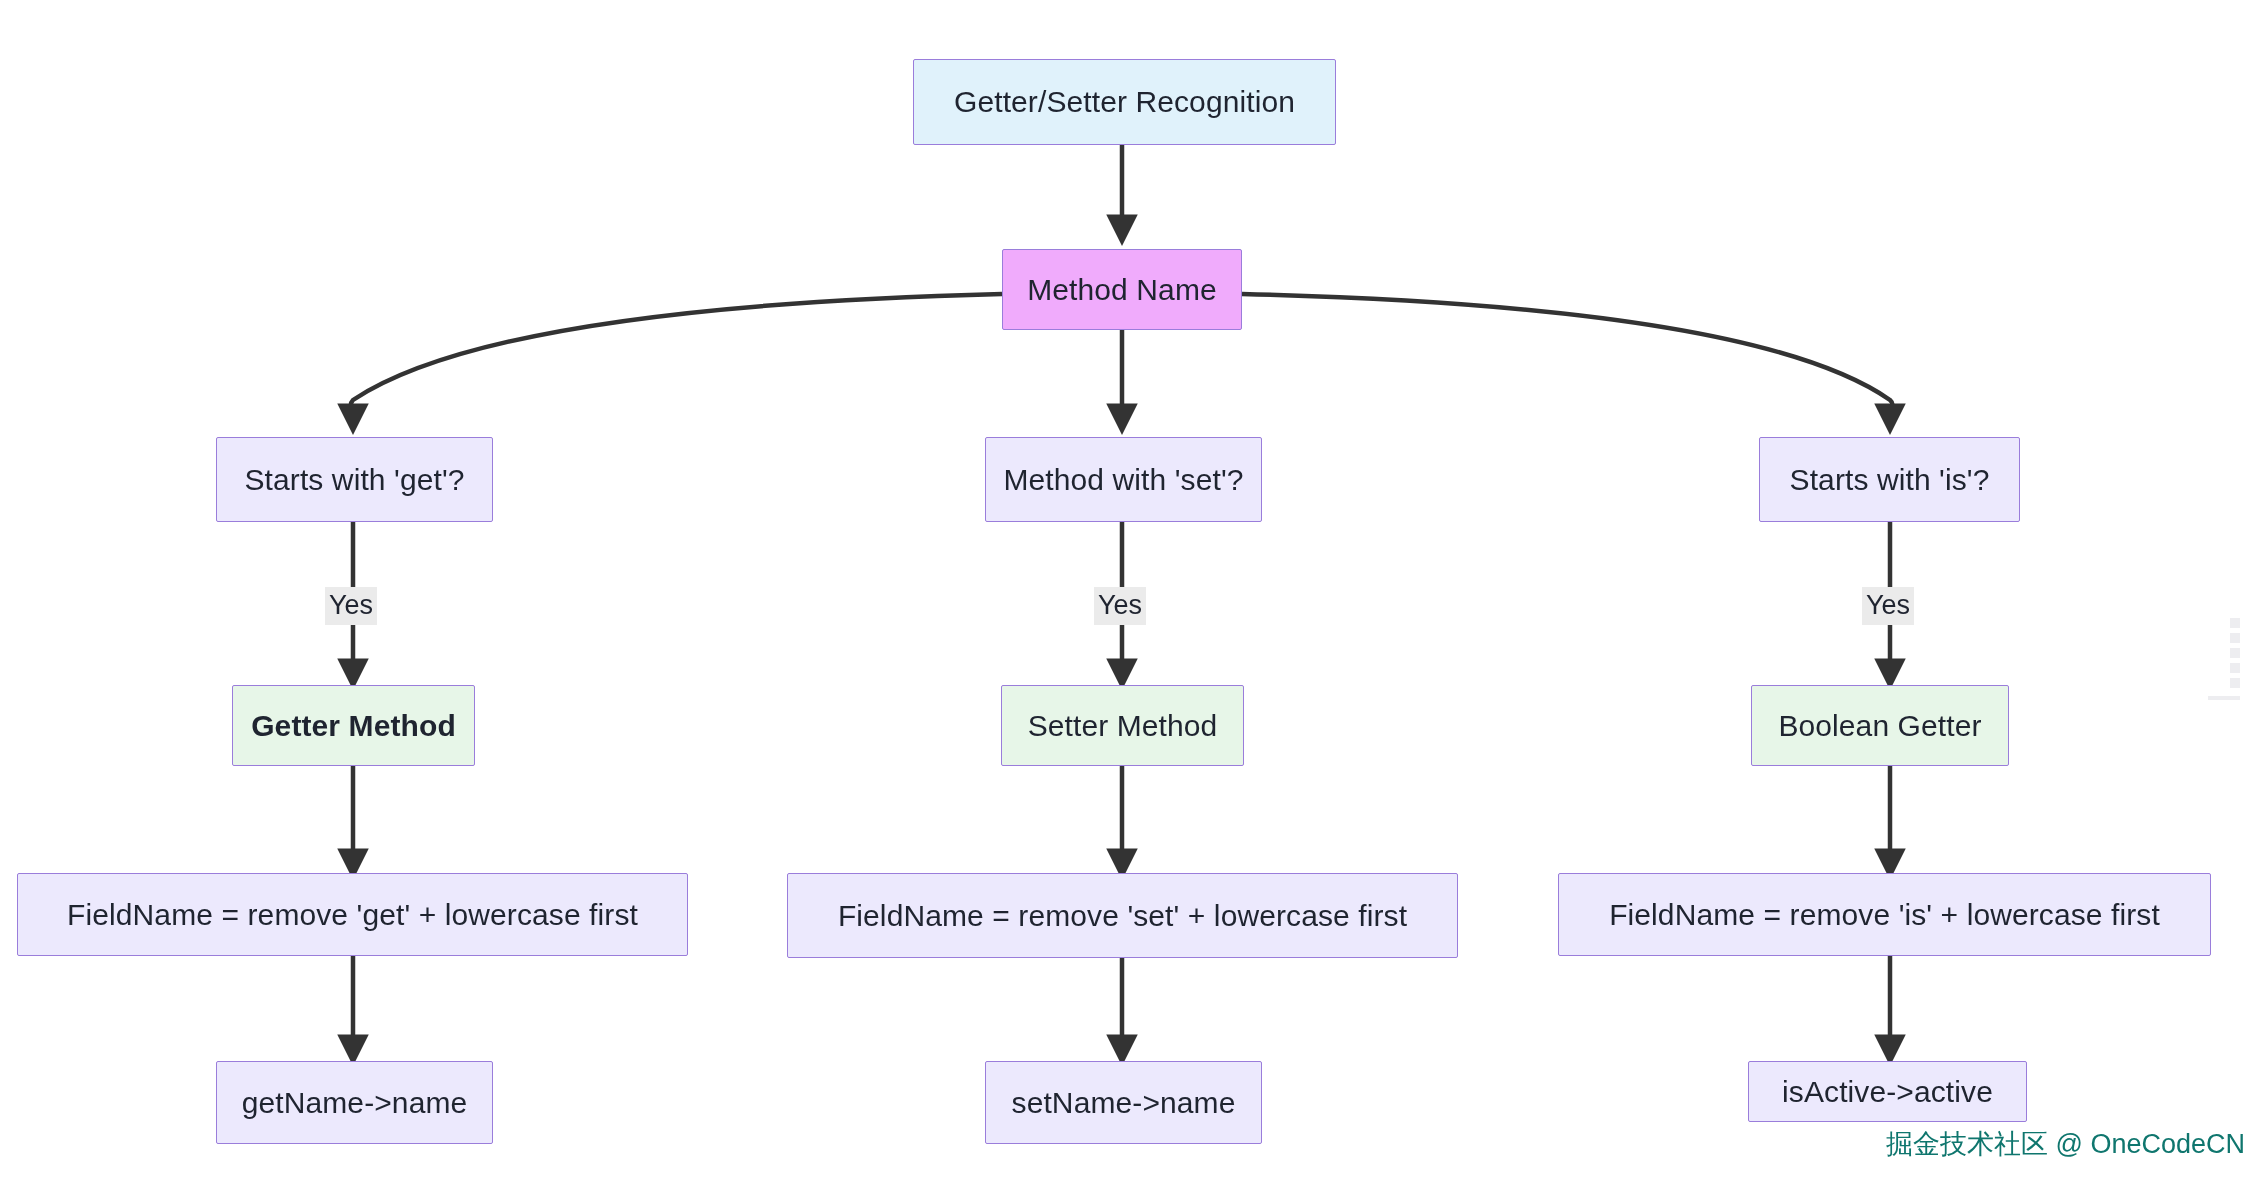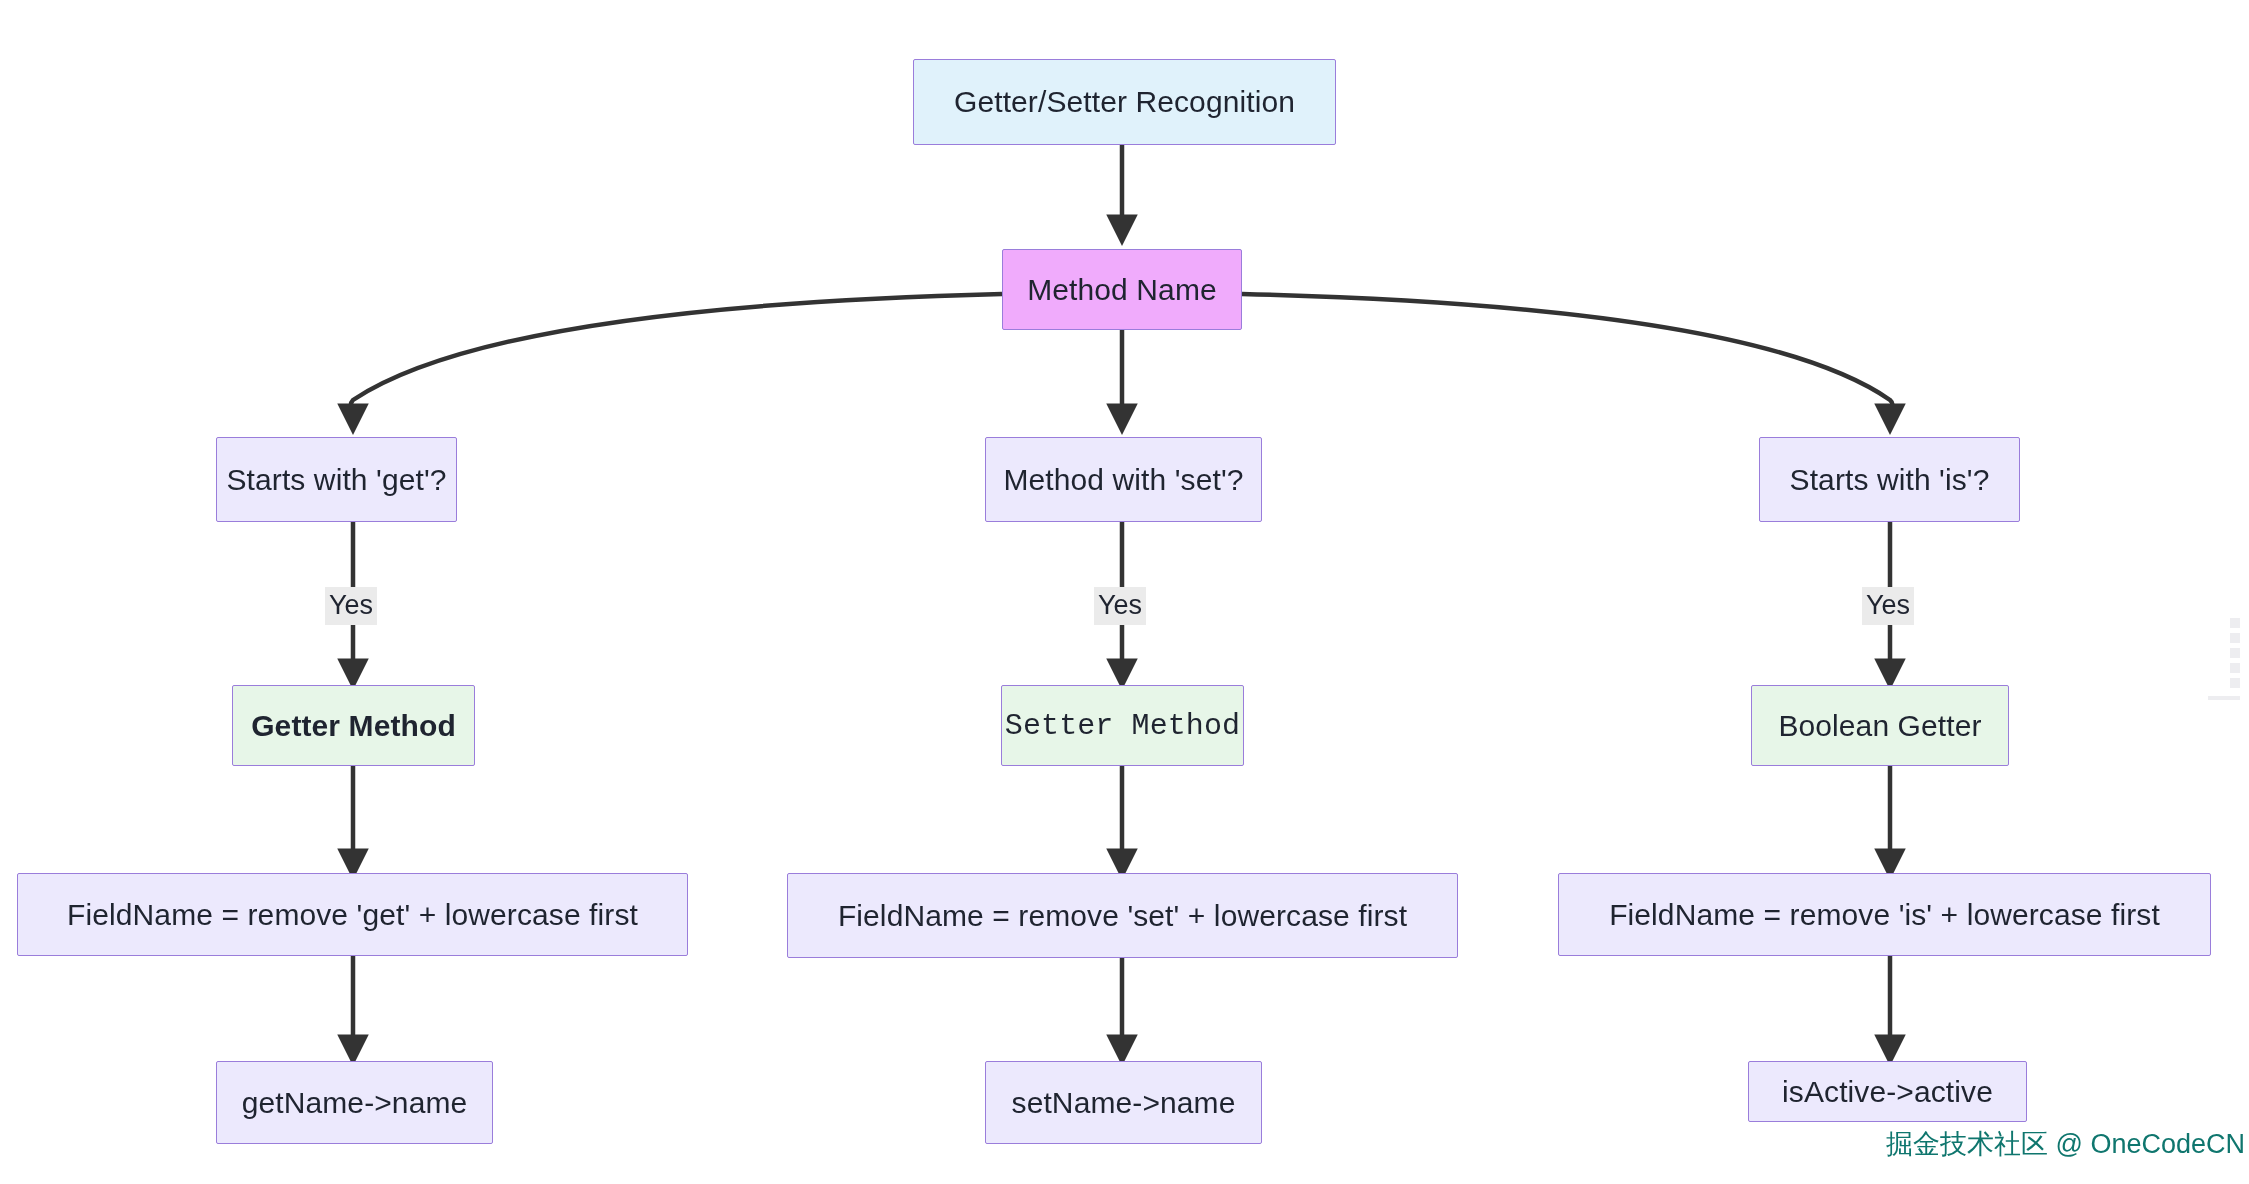"Starts with 'get'?" div.node { width: 241px -> 277px }
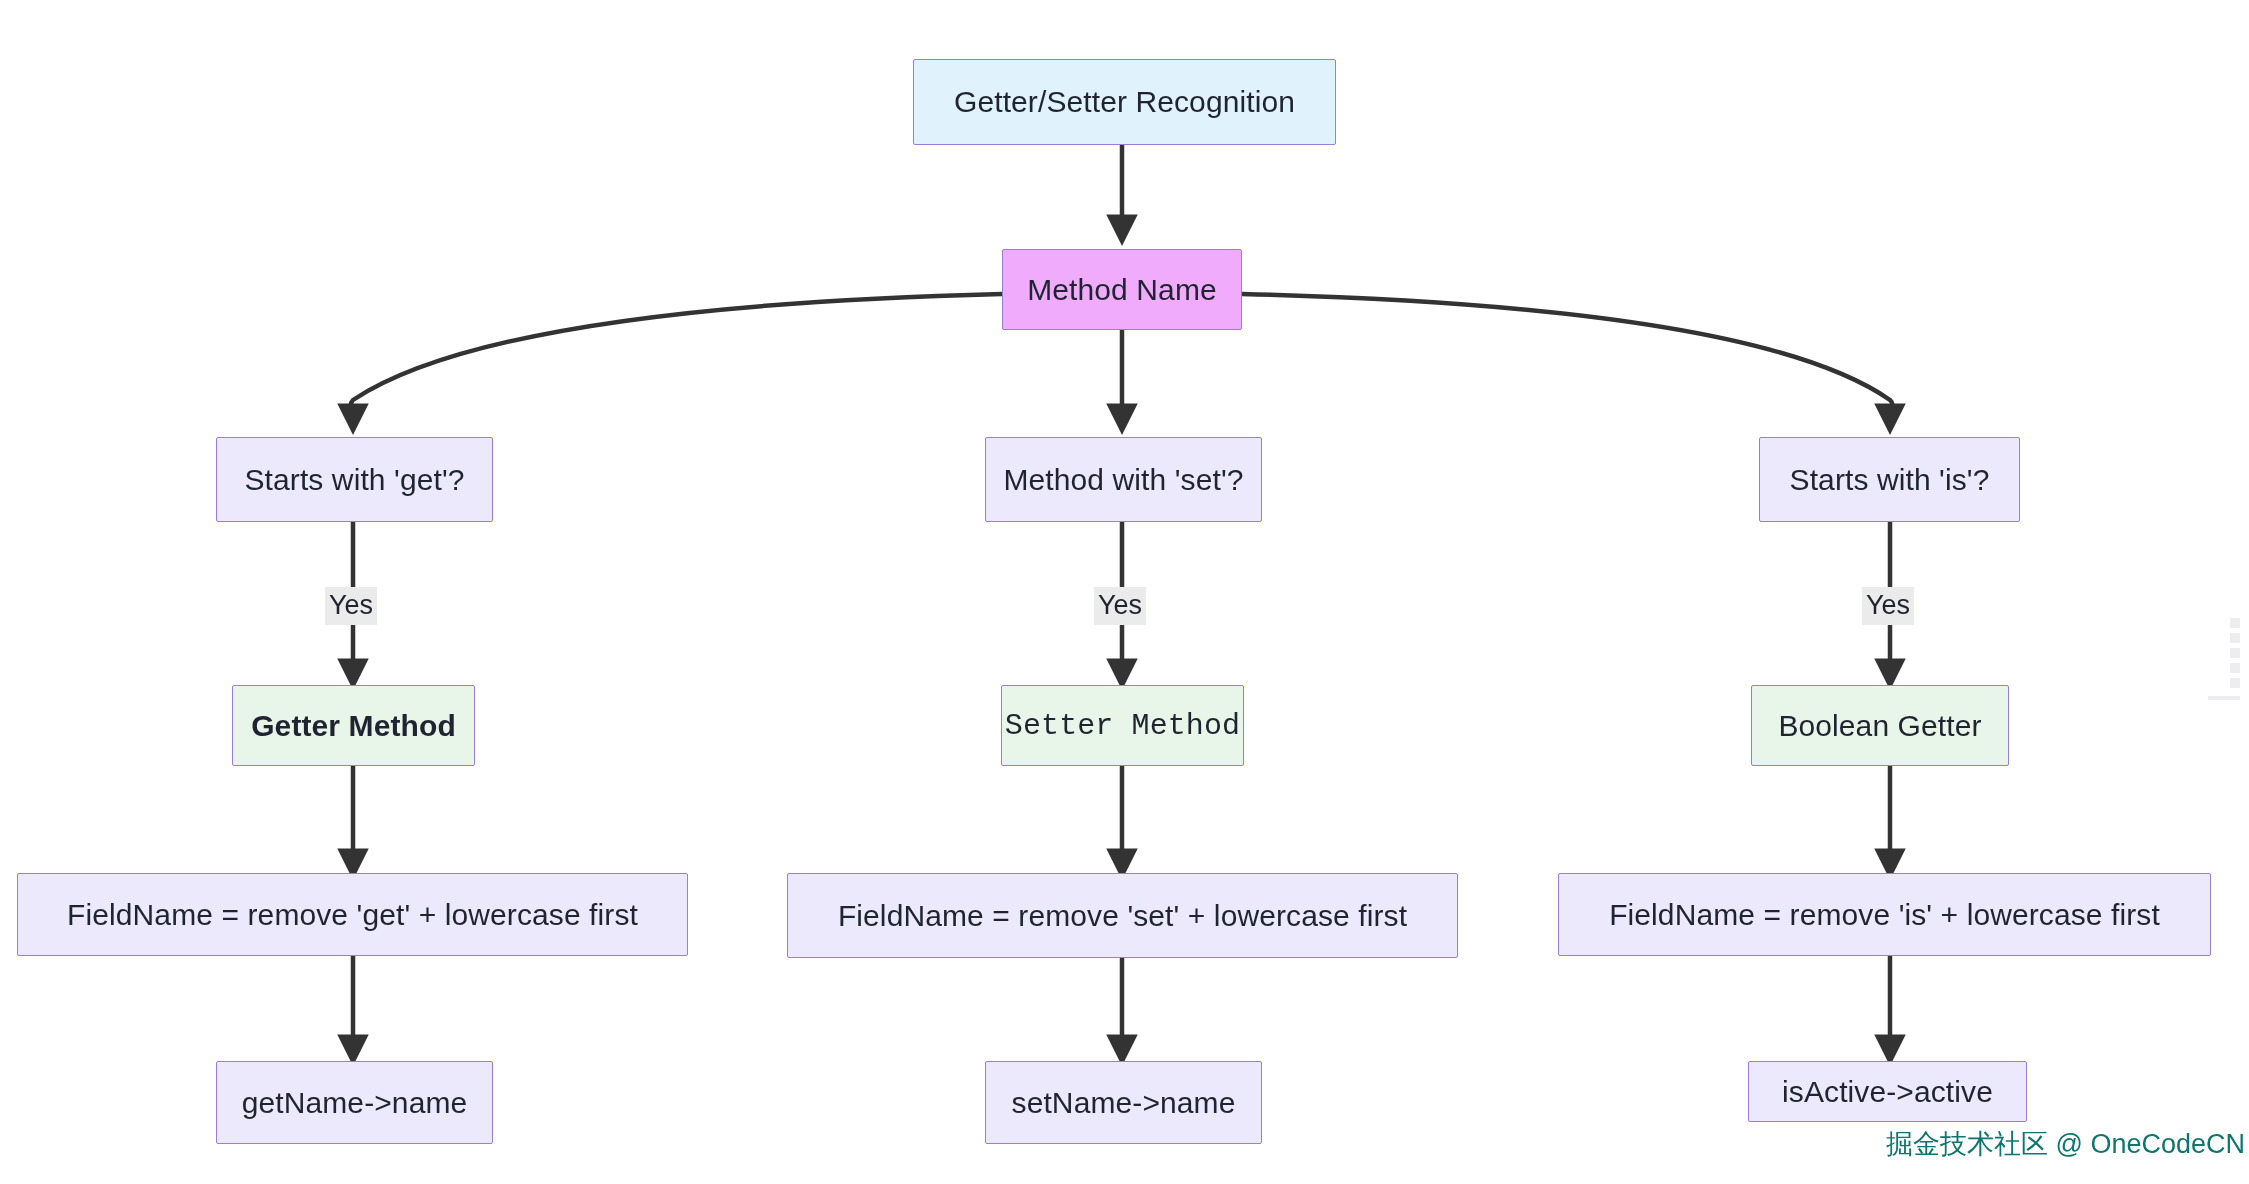"Setter Method" div.node { font-family: Liberation Mono, monospace -> none }
